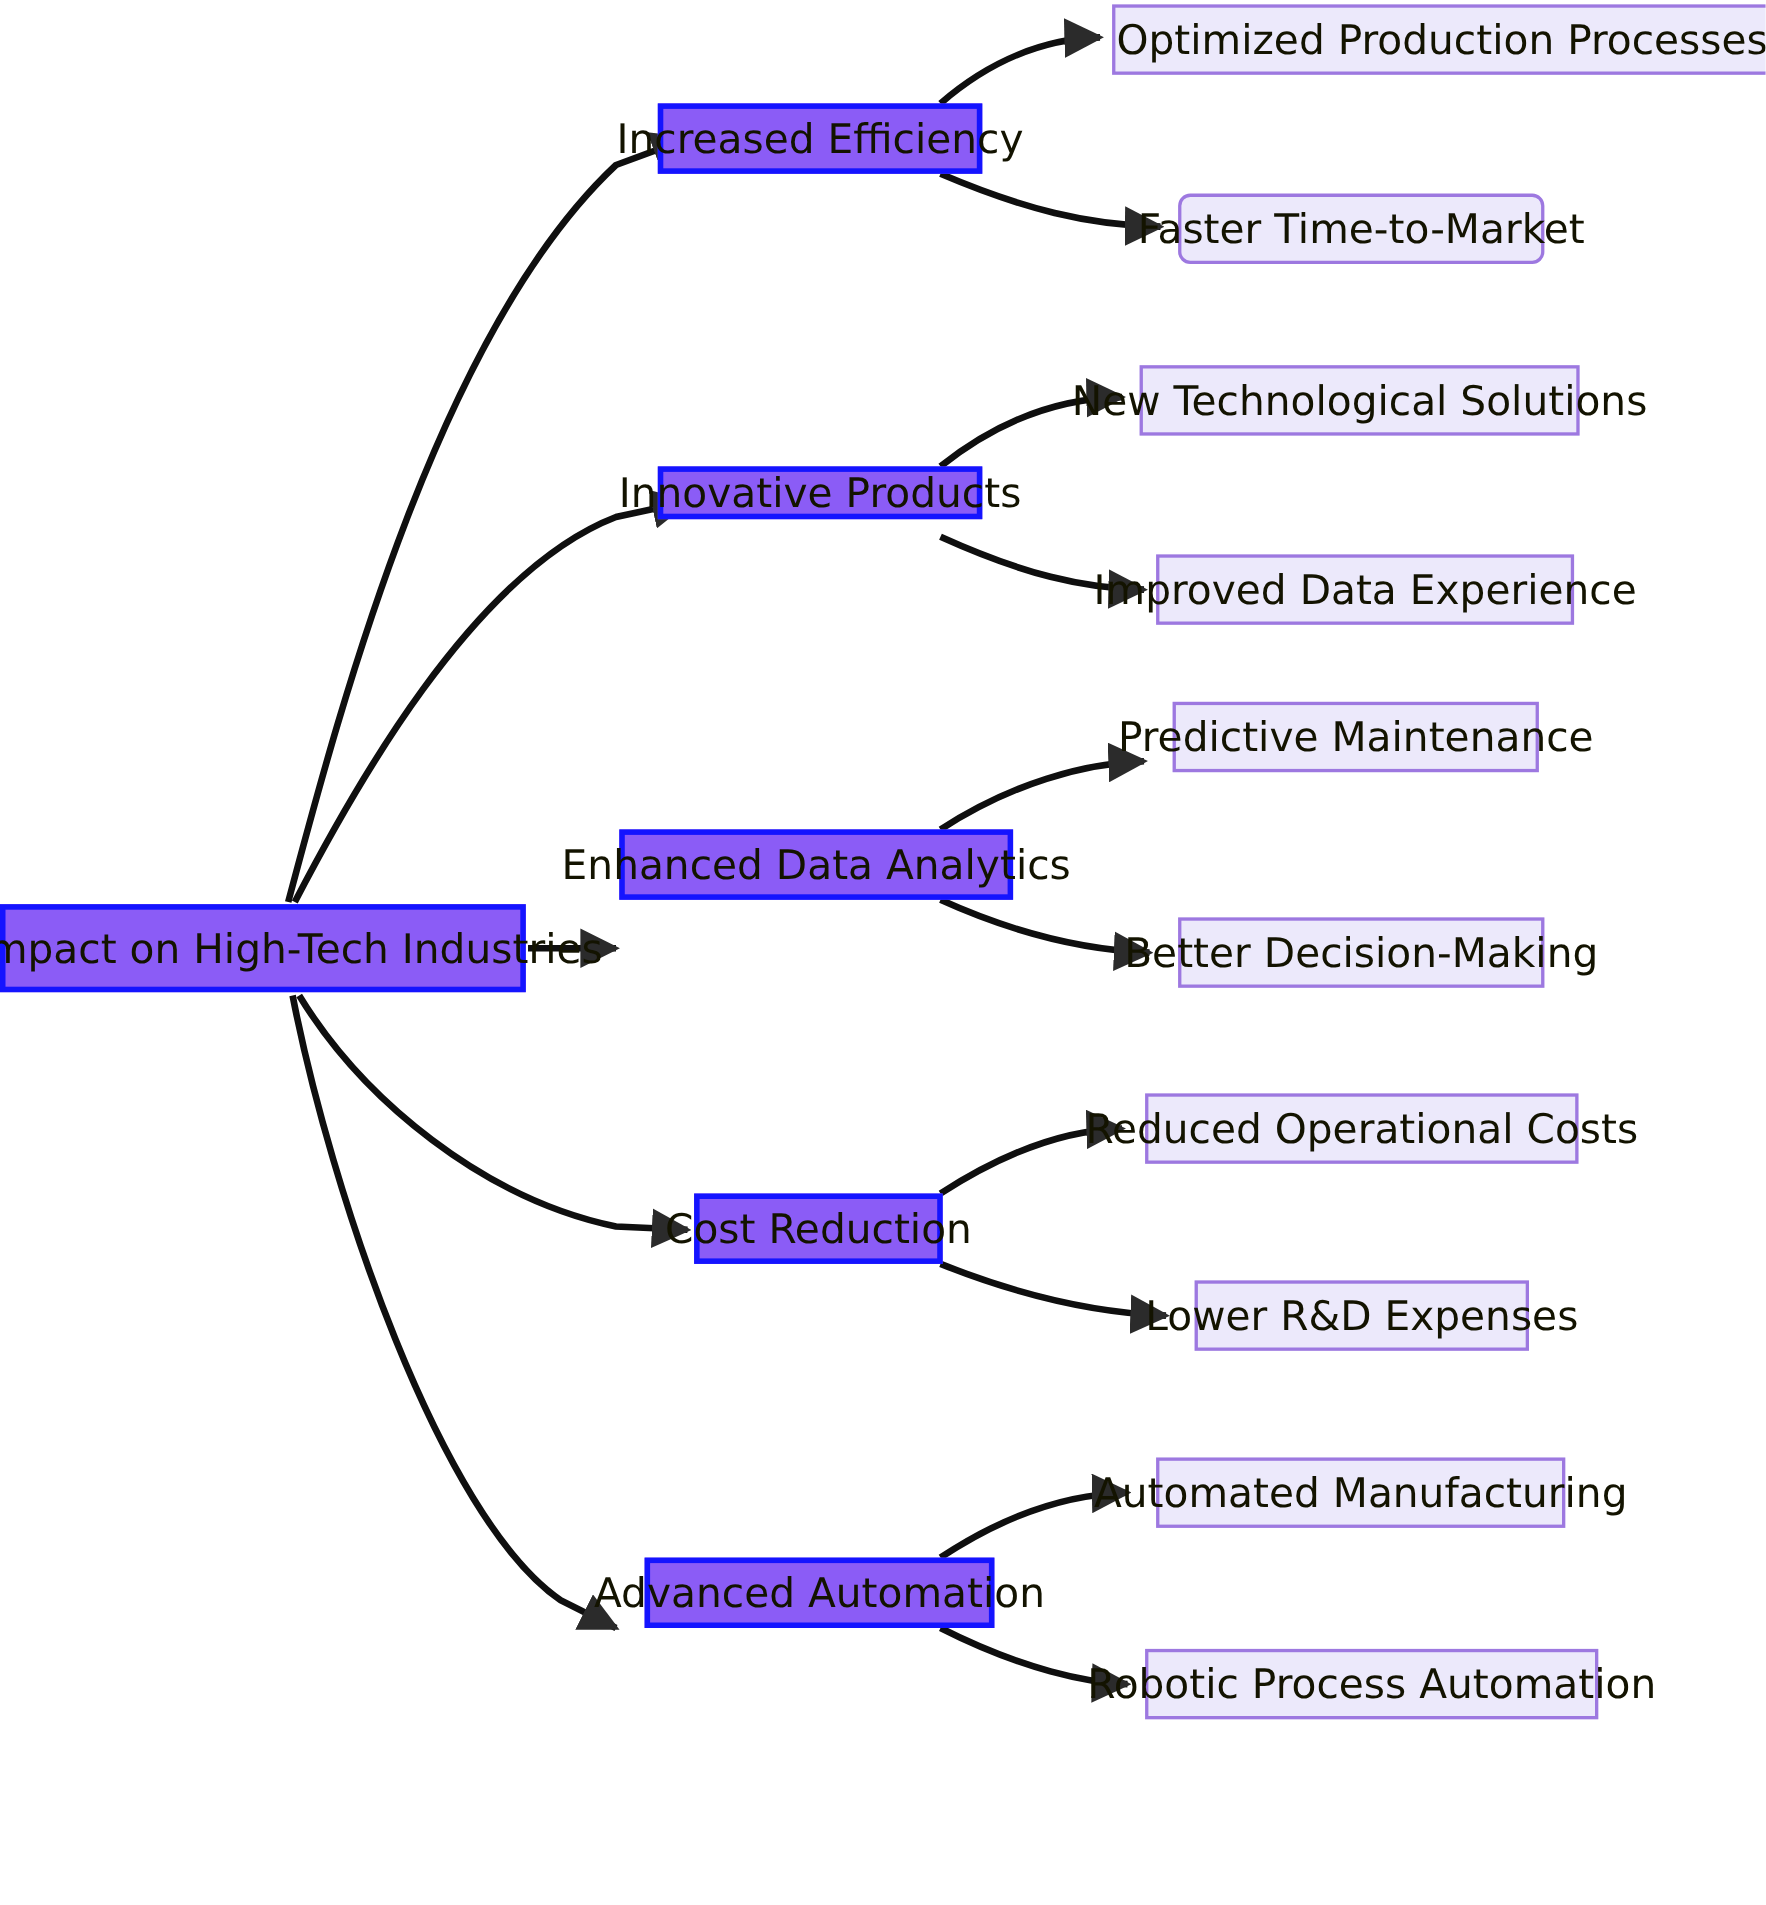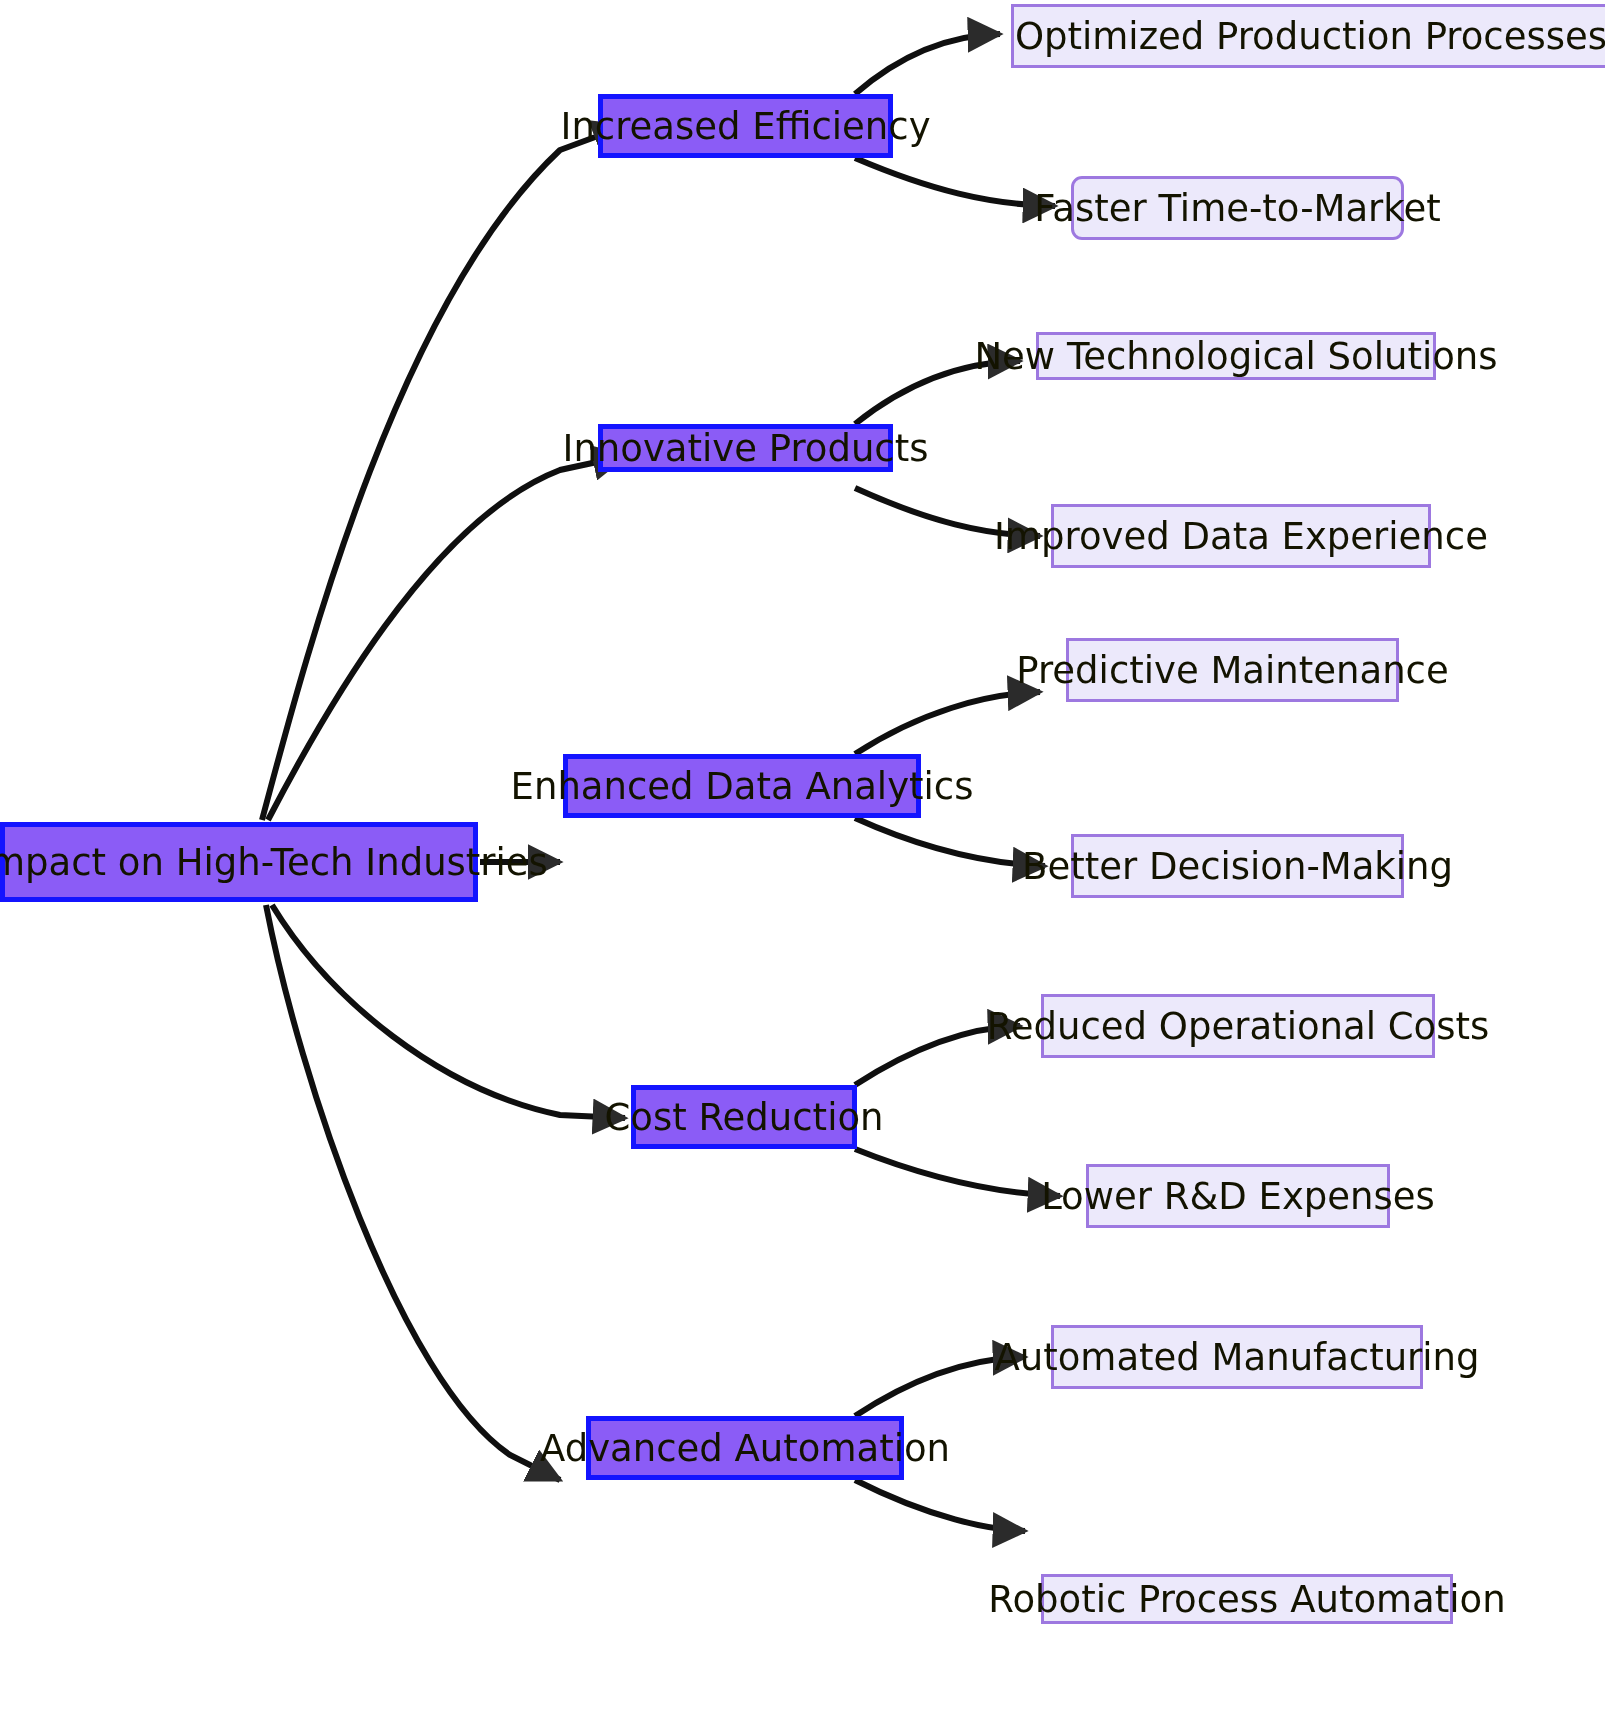"New Technological Solutions" div.node-box { height: 48px -> 64px }
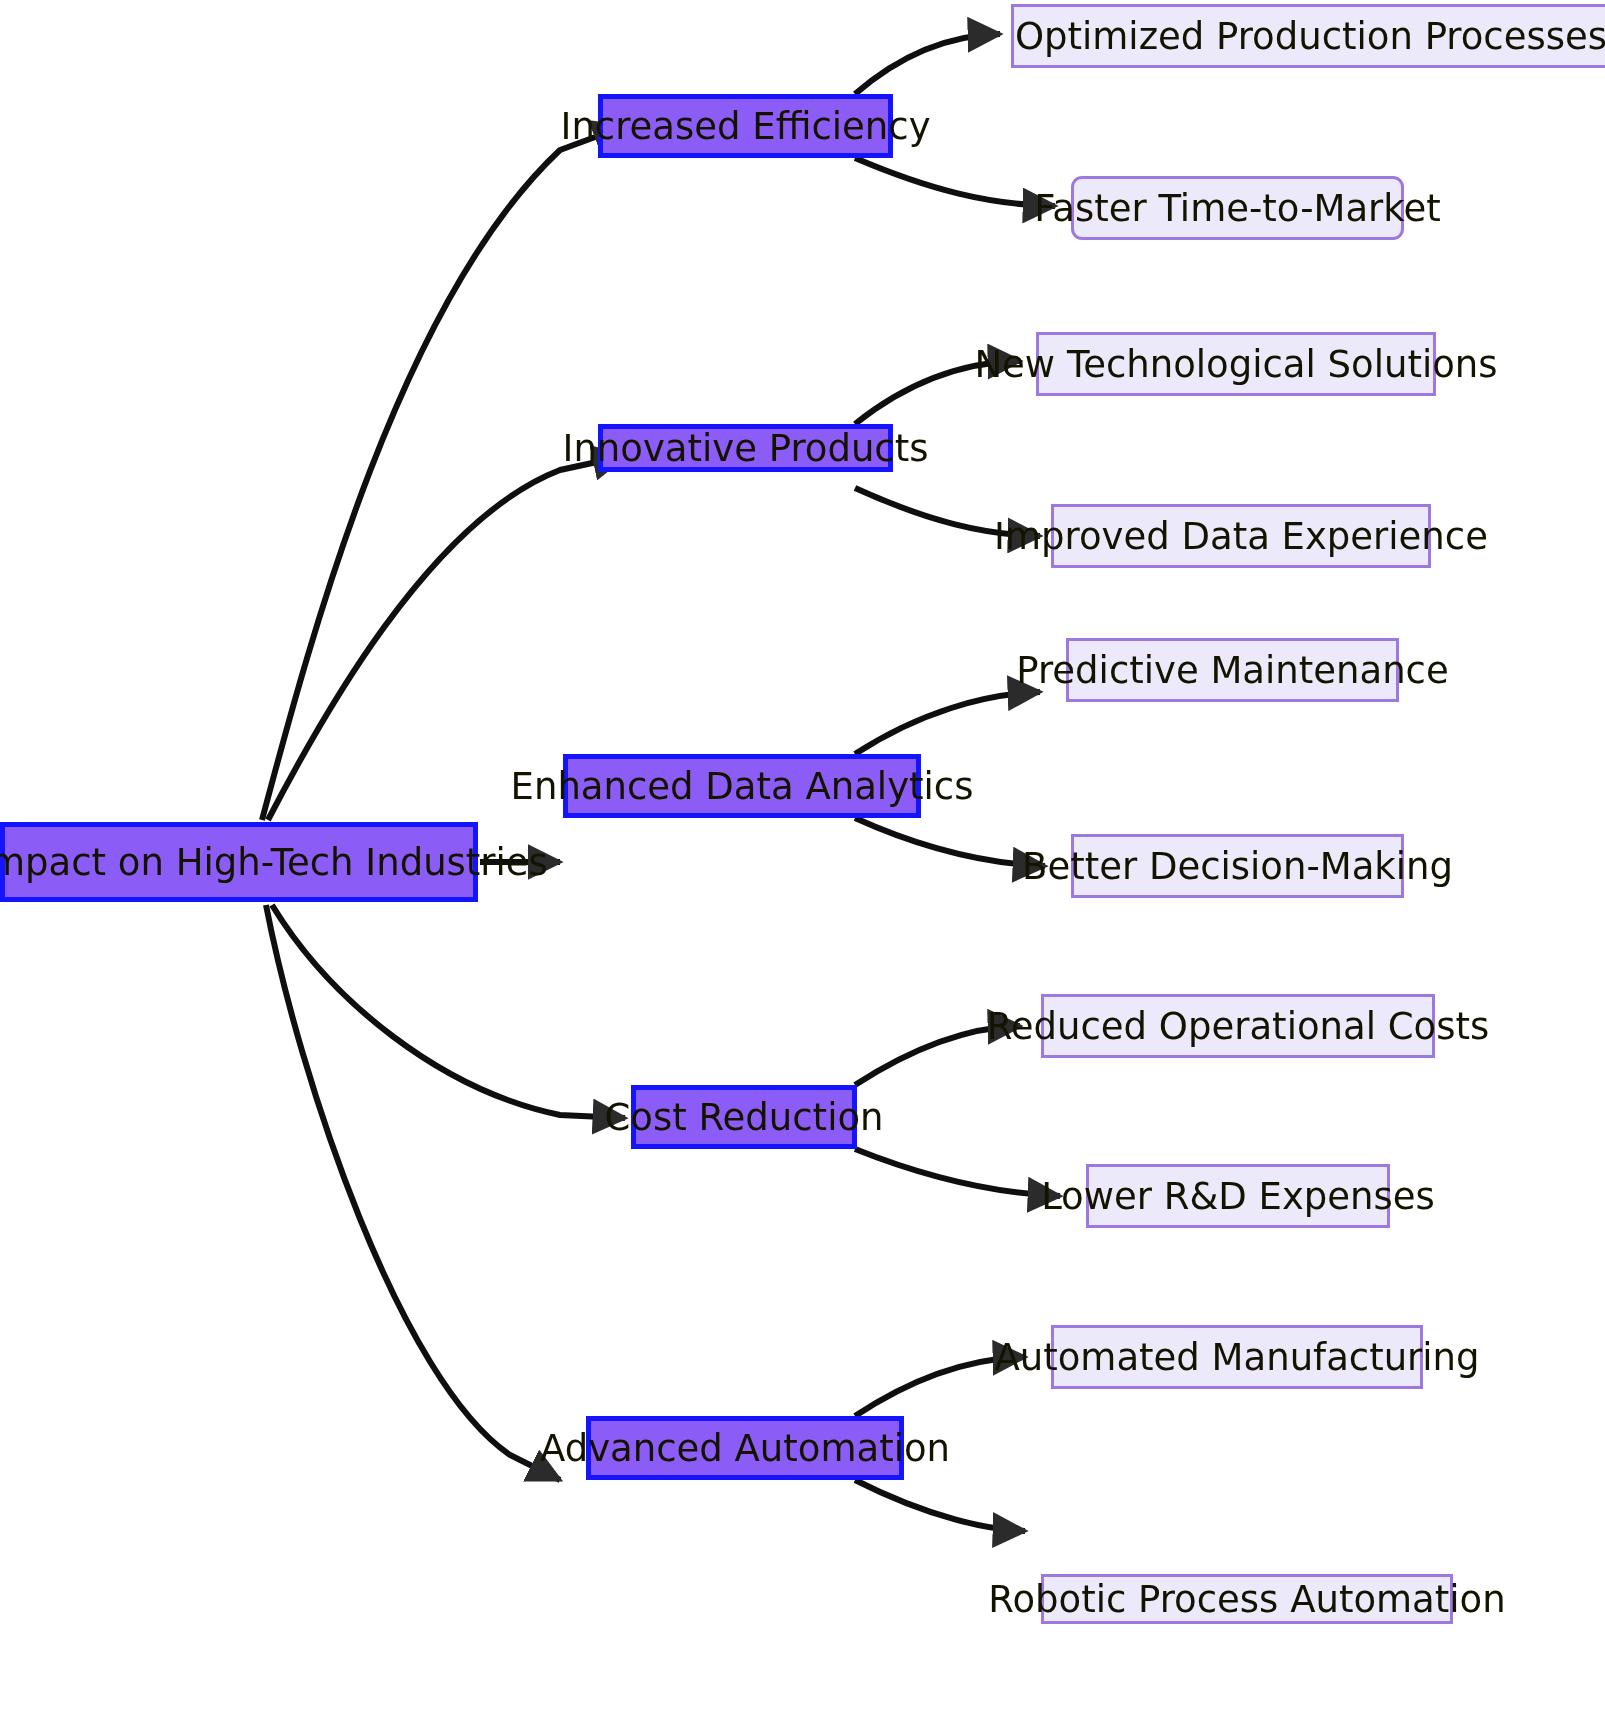"Robotic Process Automation" div.node-box { height: 50px -> 64px; top: 1574px -> 1499px }
